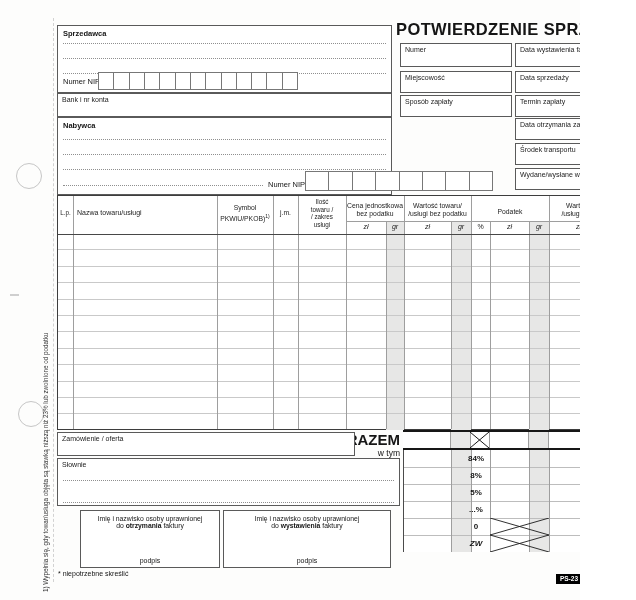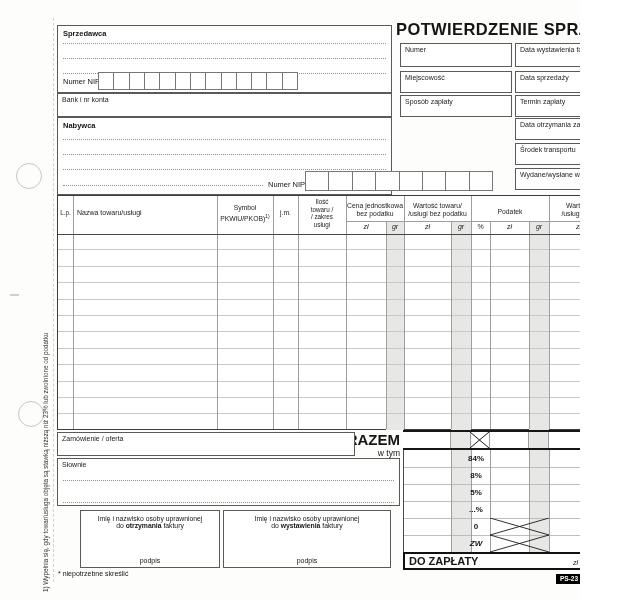"DO ZAPŁATY" div.pay { html: <div> <span>DO ZAPŁATY</span> <span>zł</span> <span>gr</span> </div> -> none }
